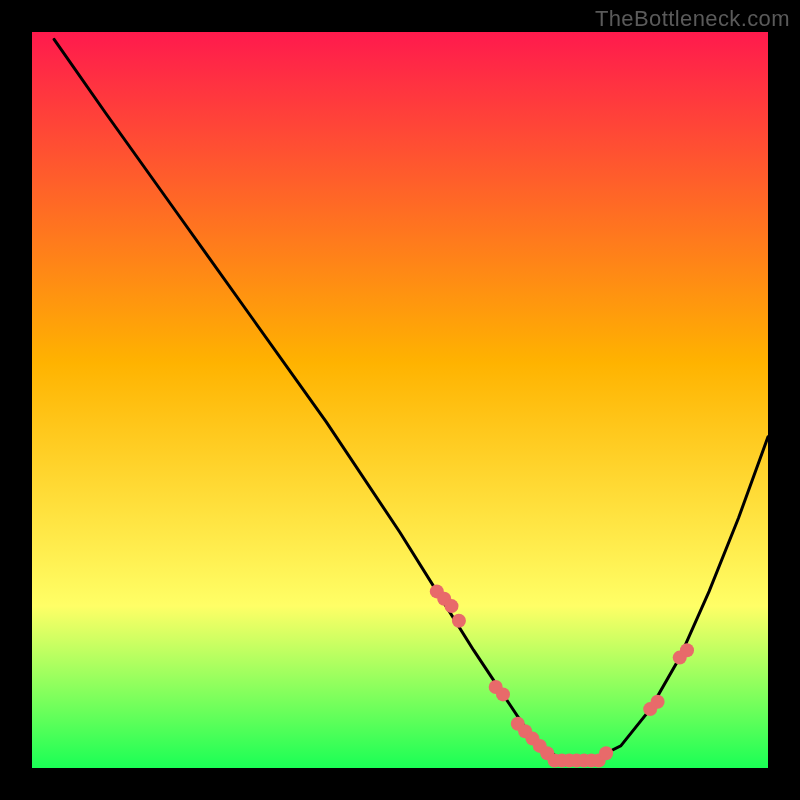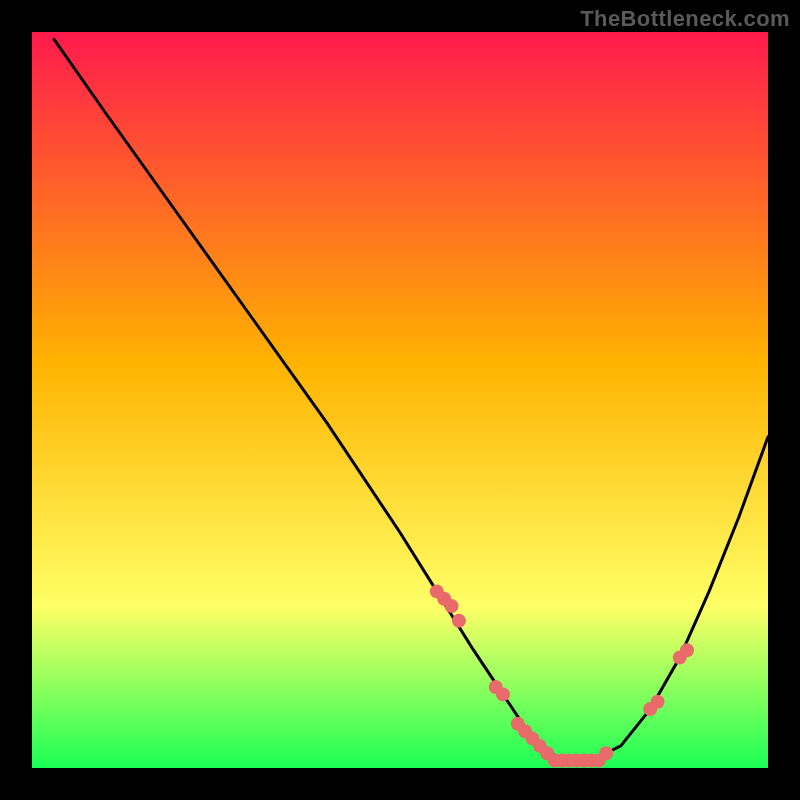"TheBottleneck.com" .watermark { font-weight: 700 -> 400 }
